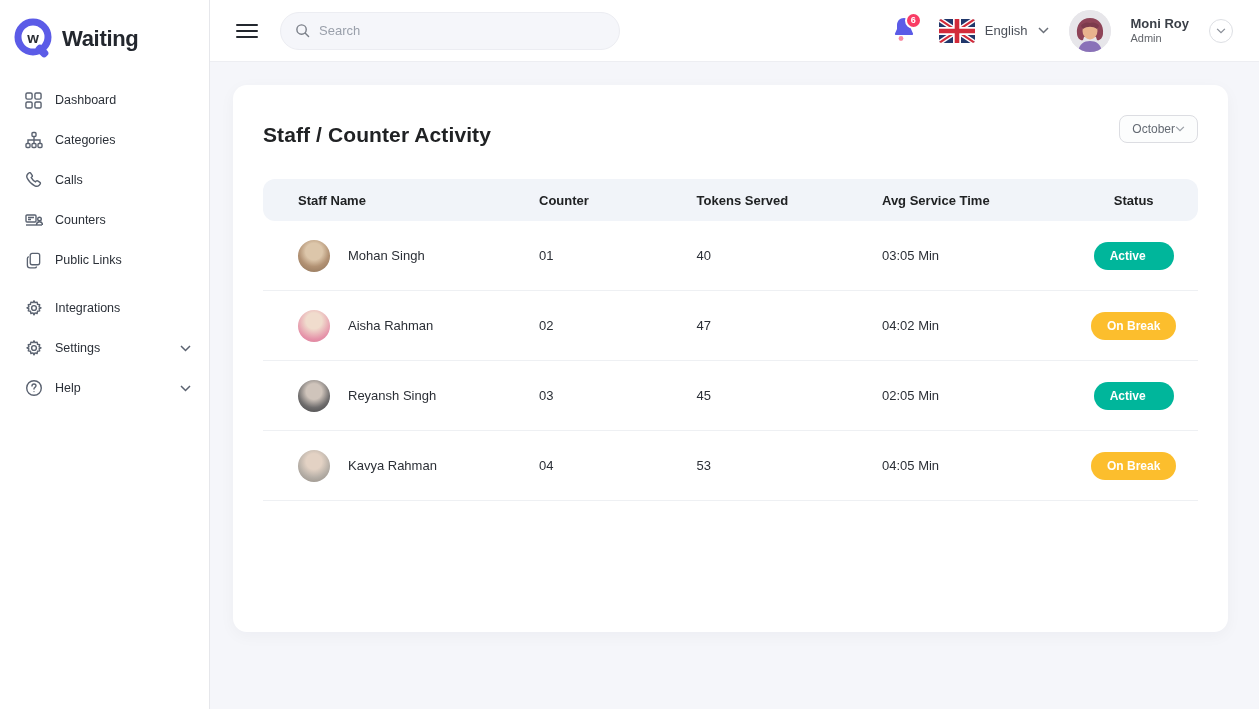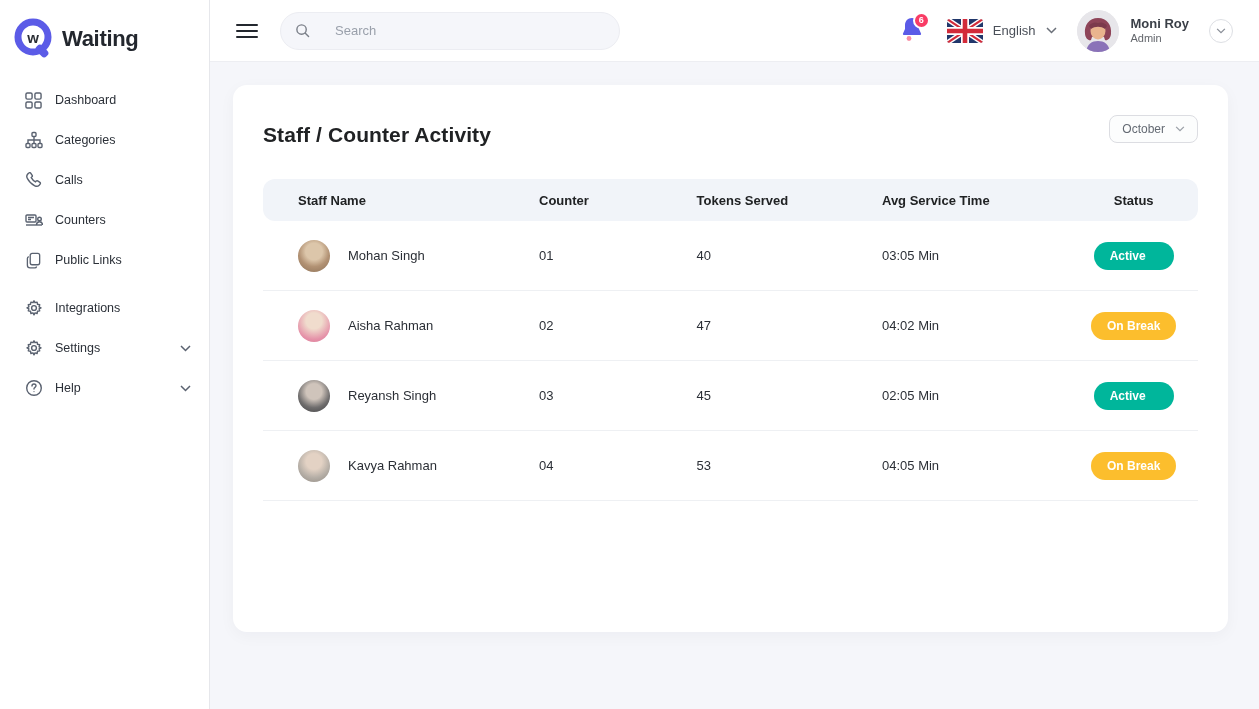"Search" .search-pill { gap: 25px -> 9px }
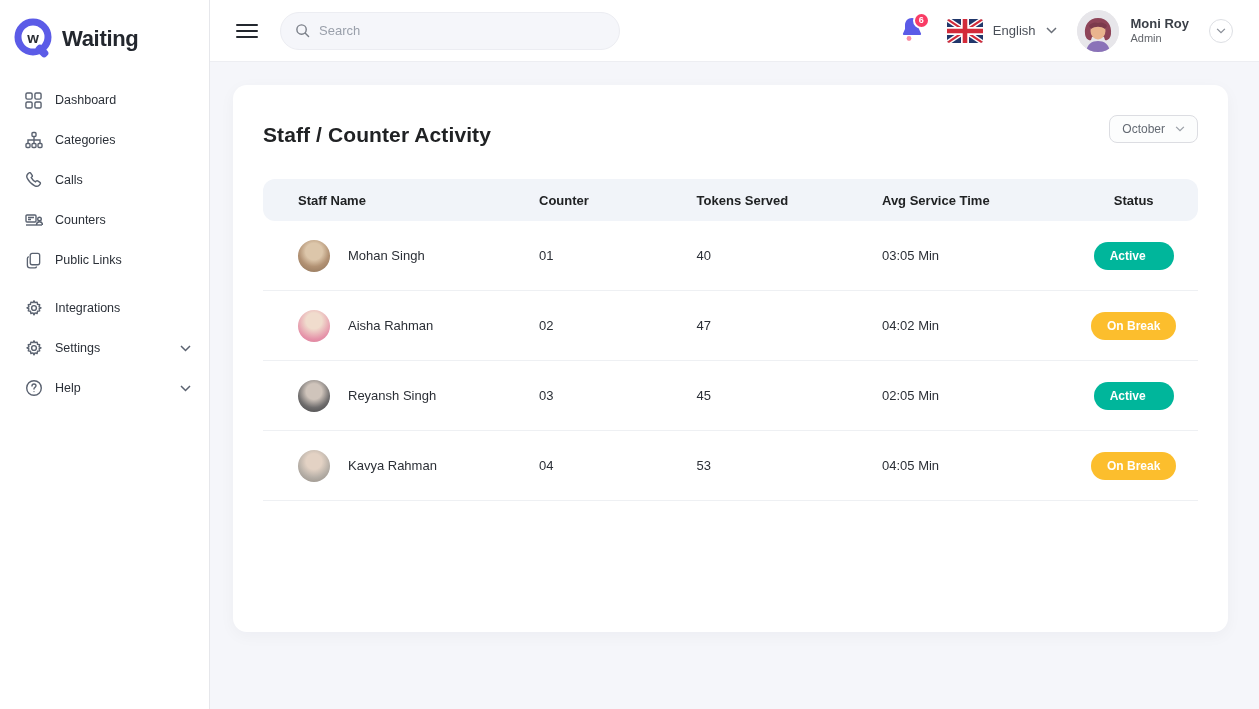"Moni Roy" .user-chip { gap: 12px -> 20px }
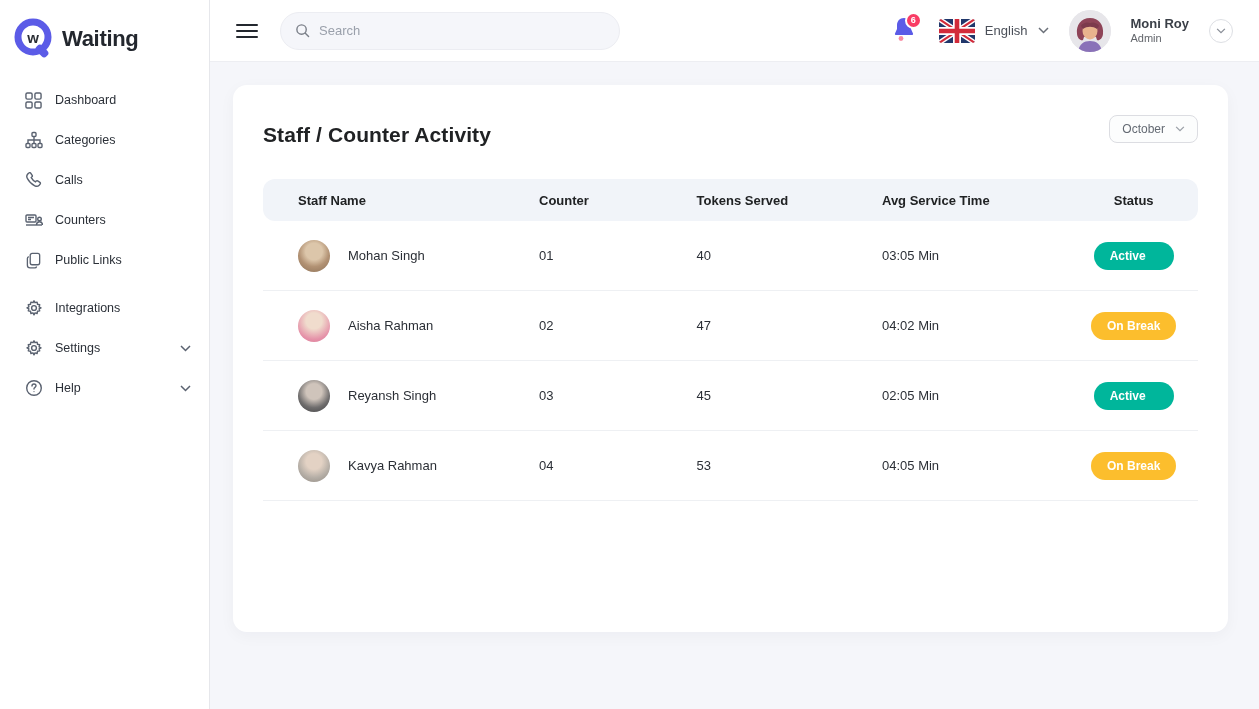"October" .month-select { gap: 10px -> none }
